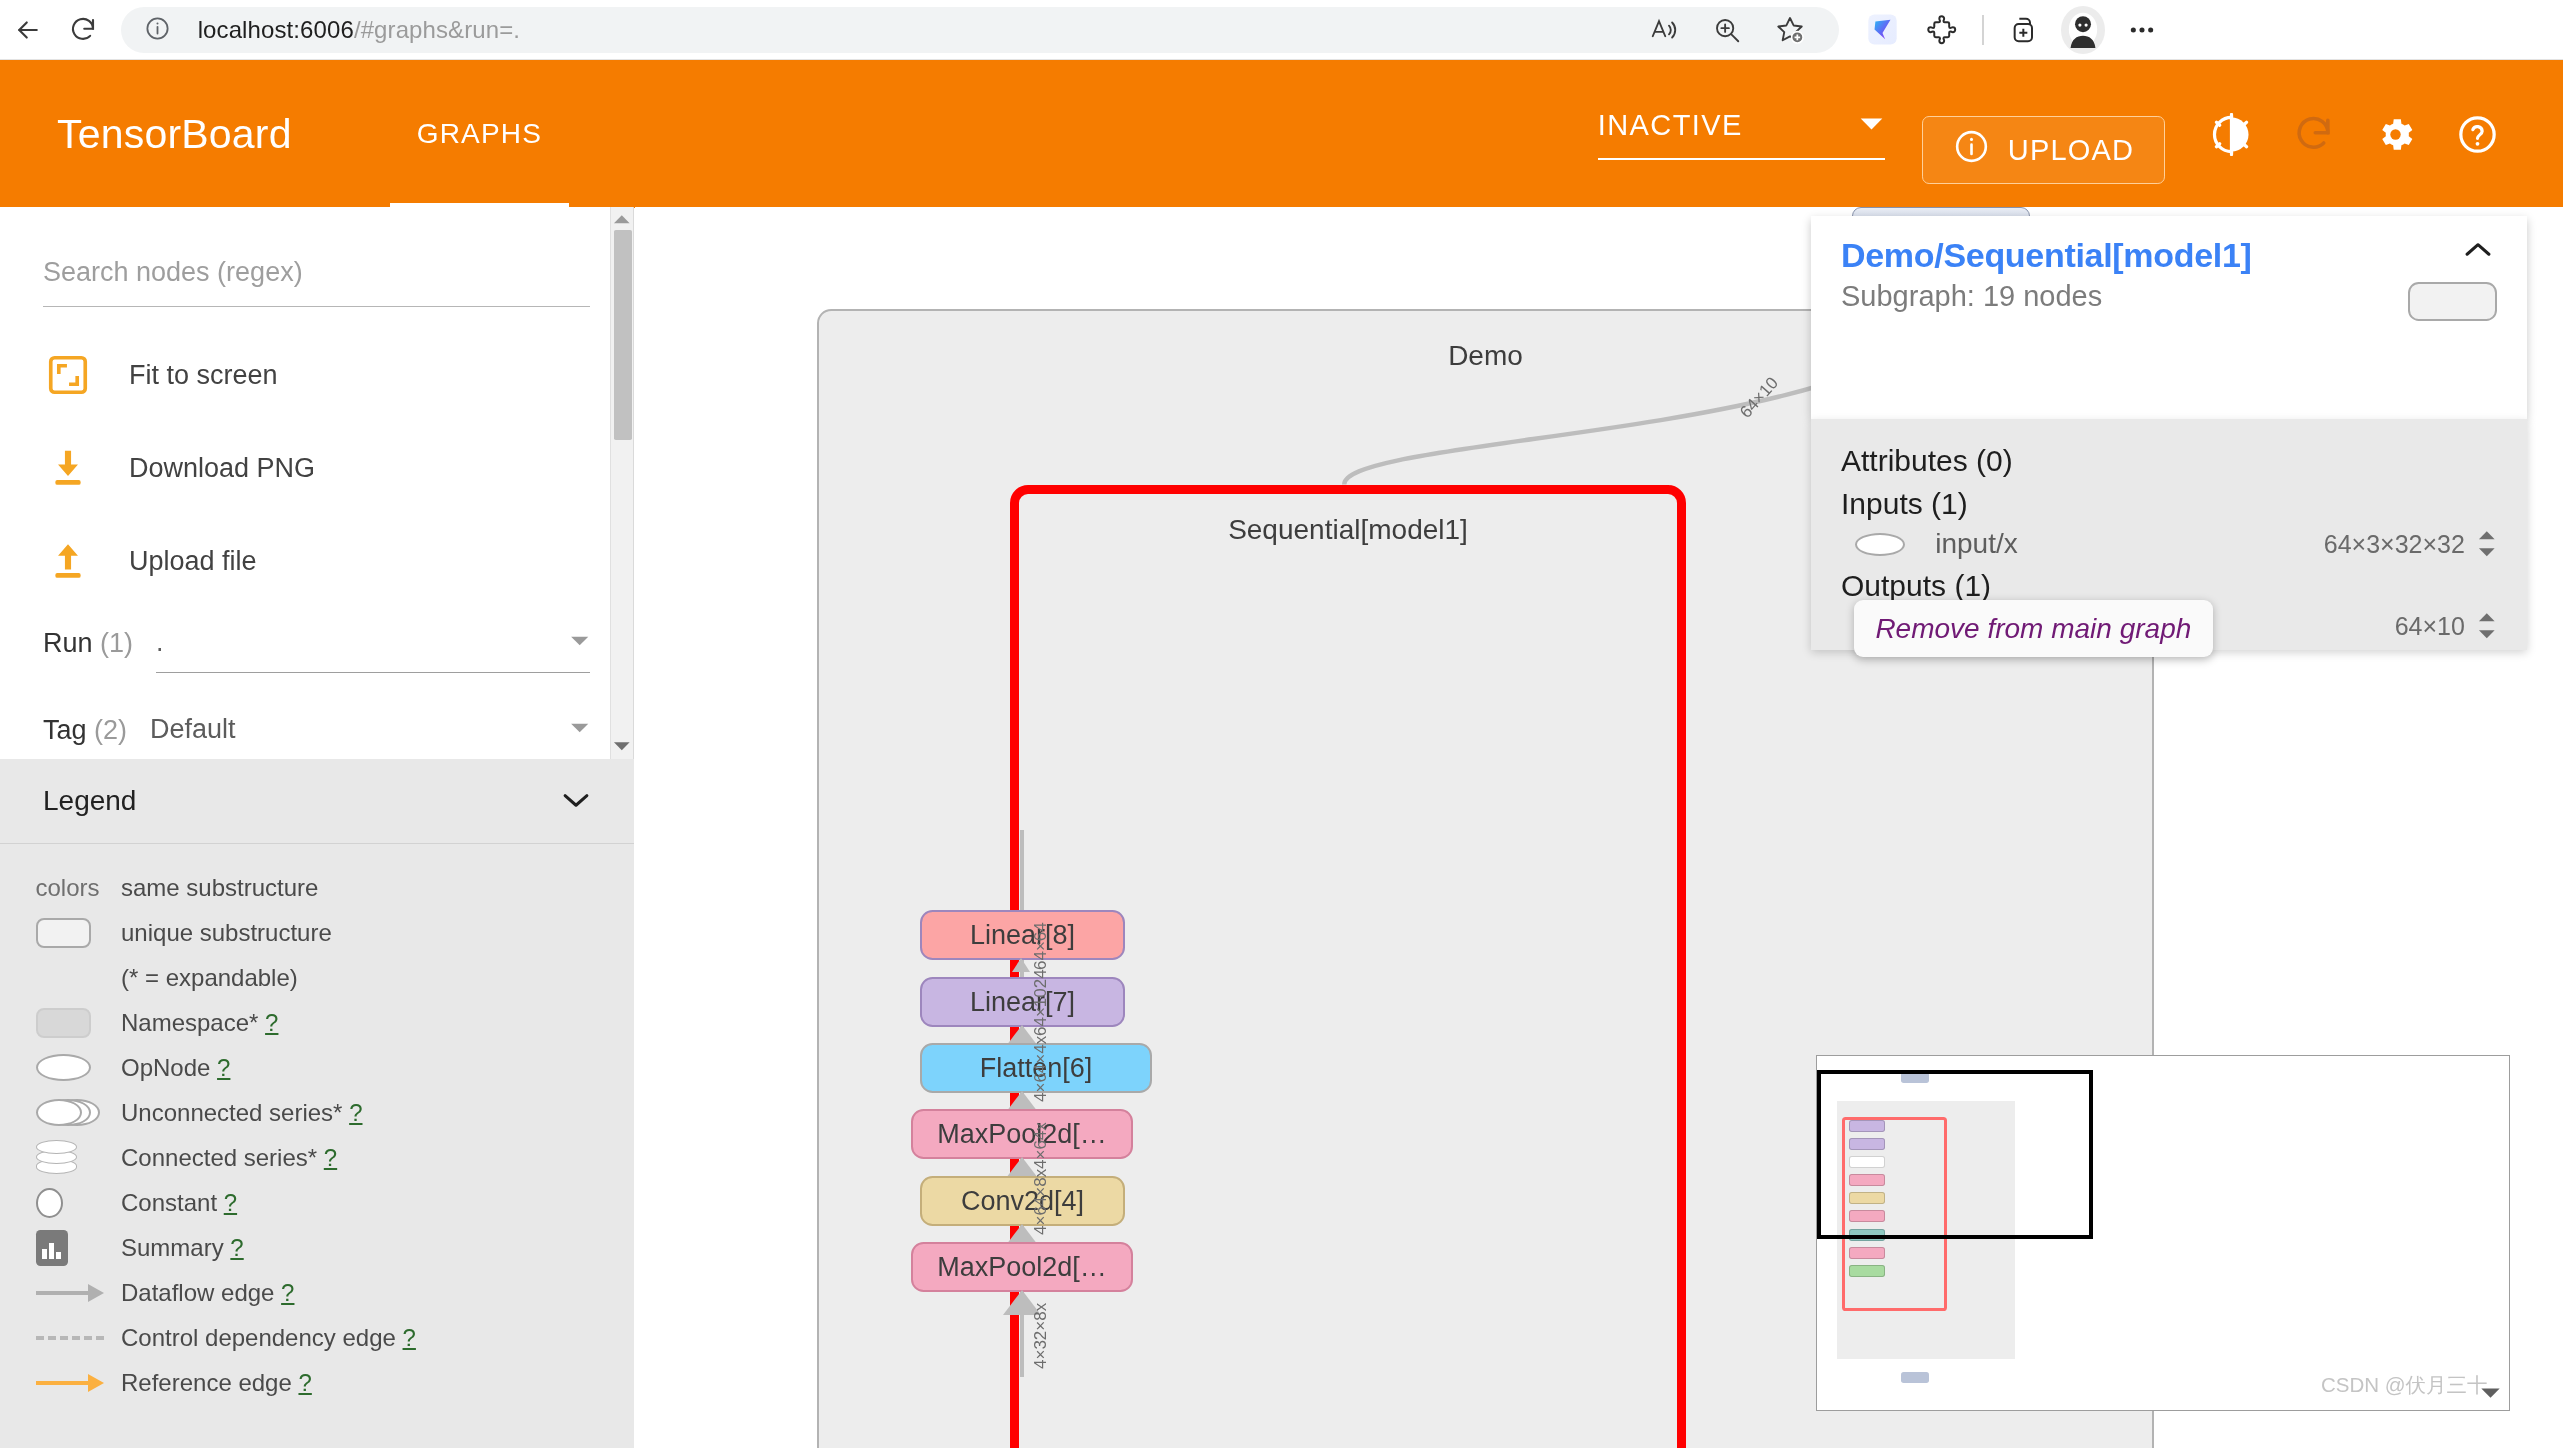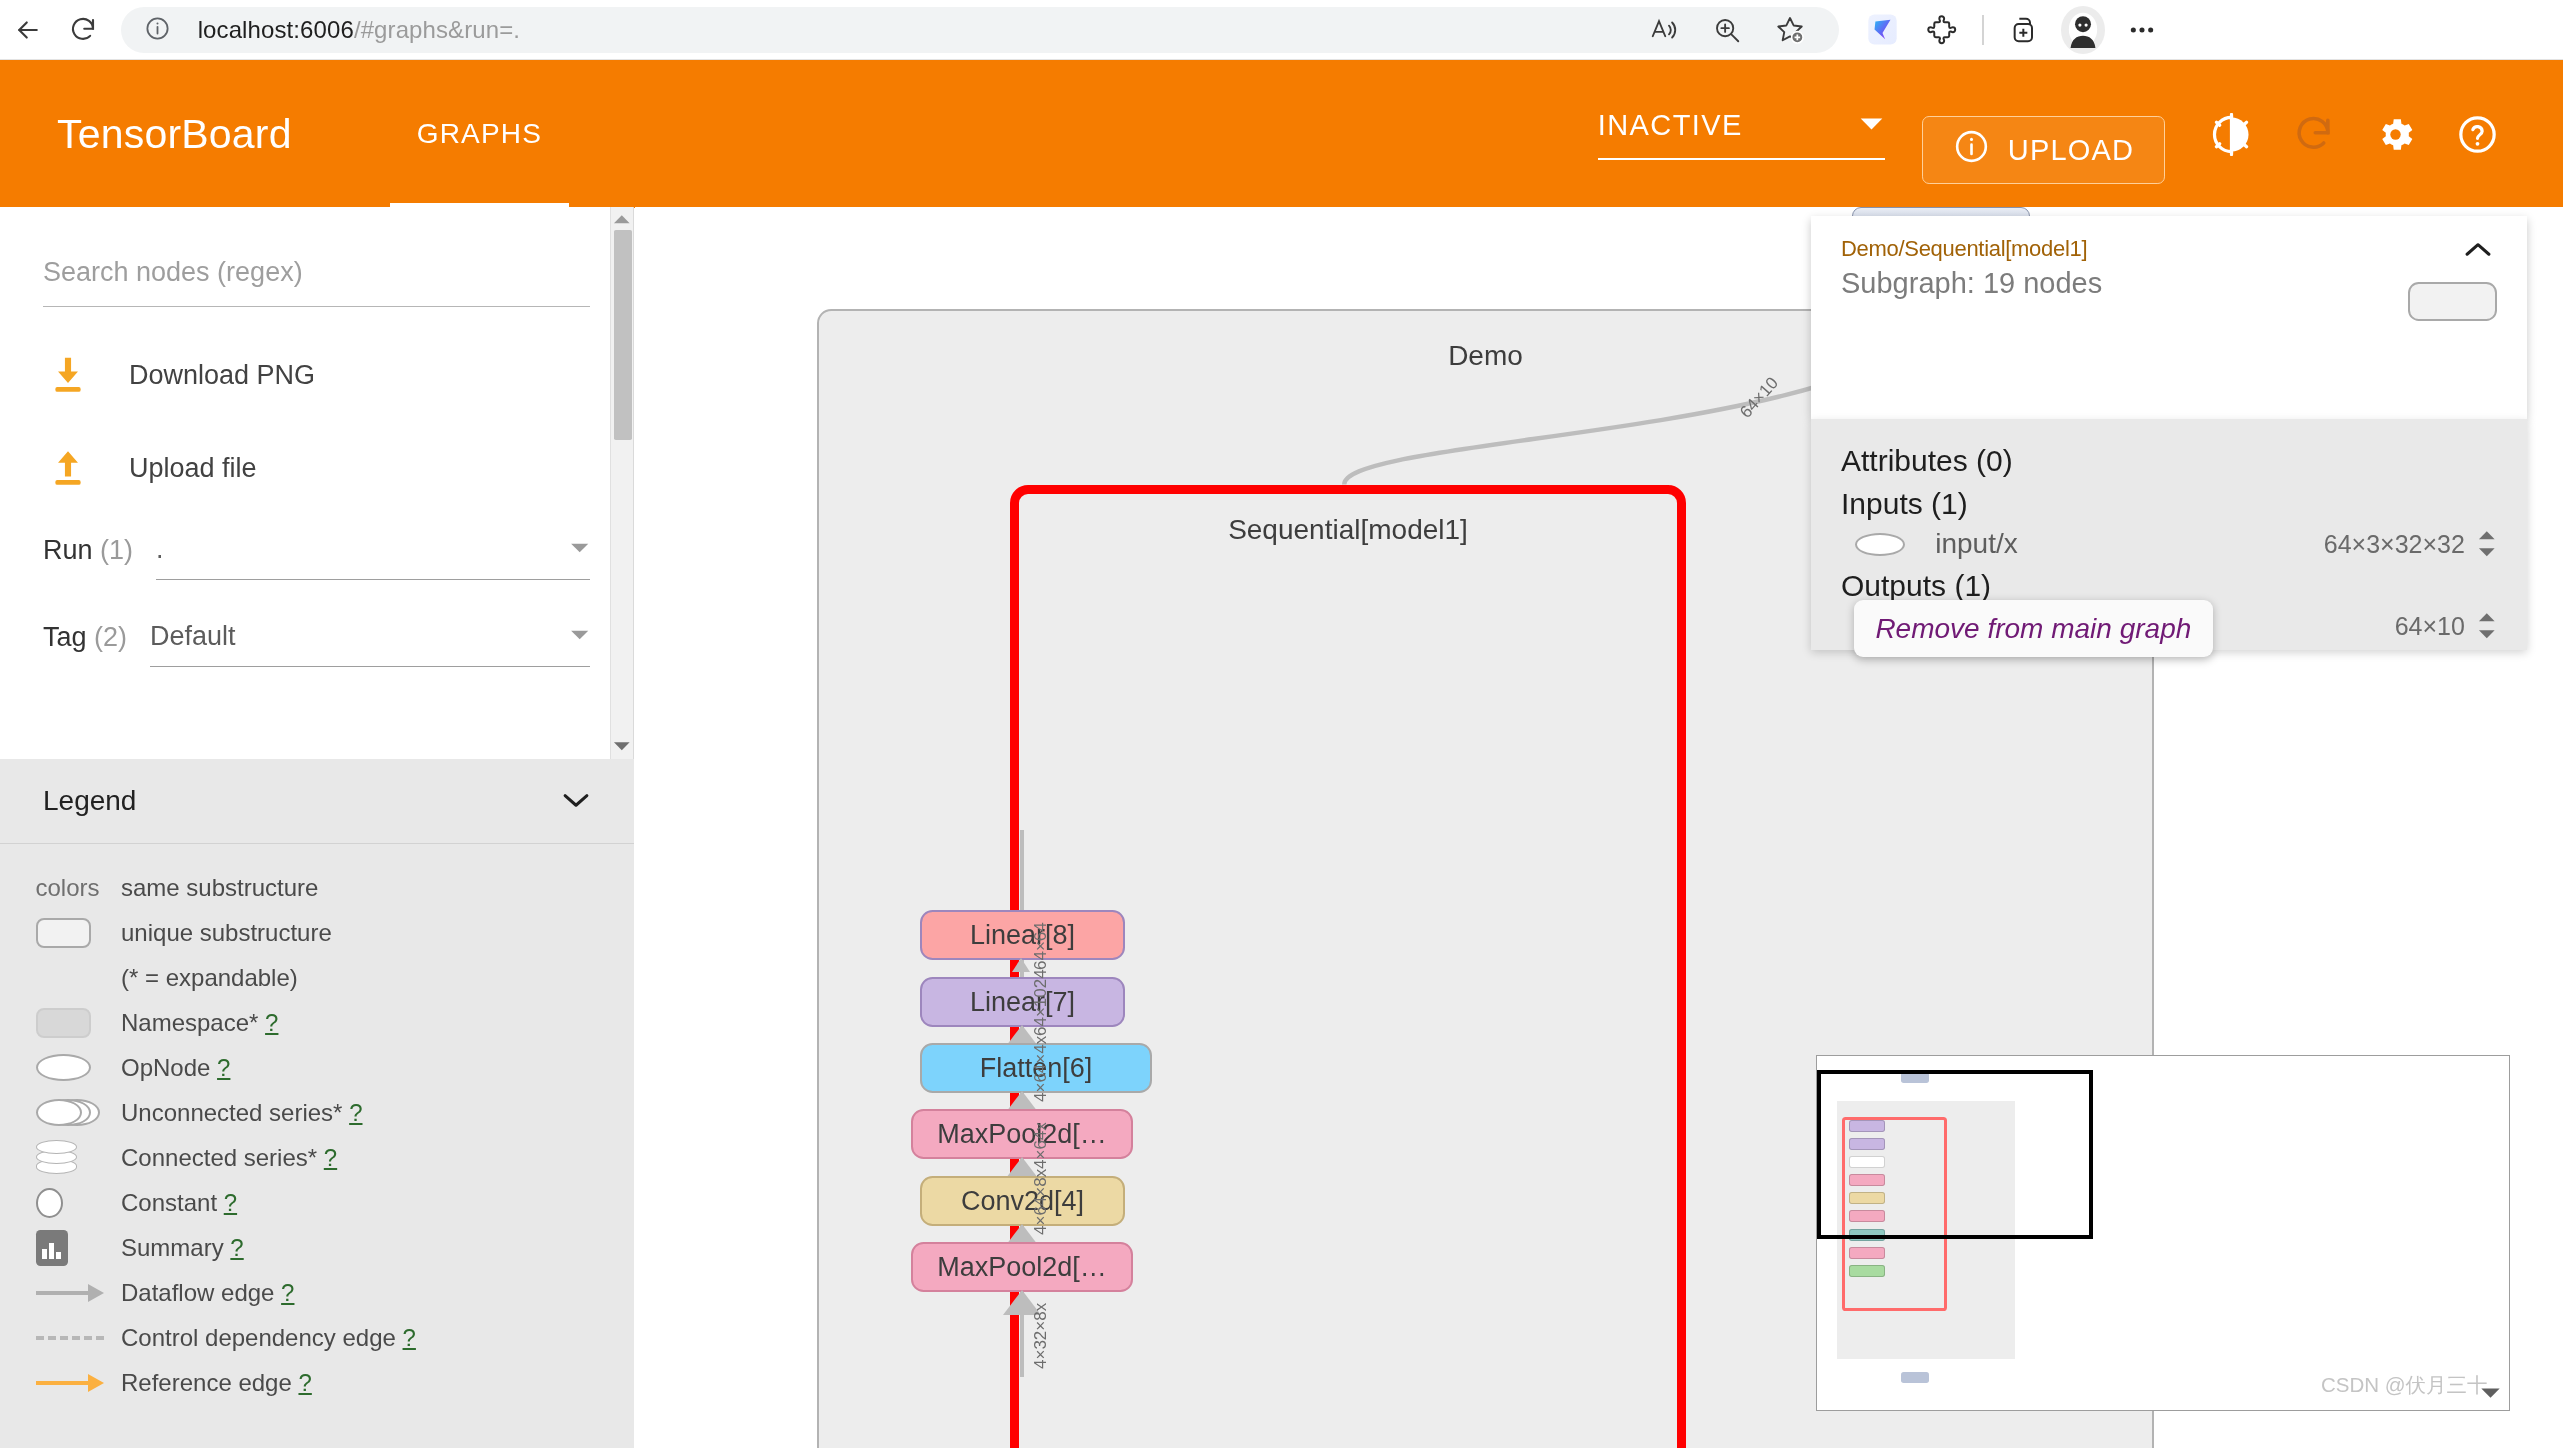"Demo/Sequential[model1]" #info-title { color: #a16207 -> #3b82f6; font-size: 22px -> 34px; font-weight: 400 -> 700 }
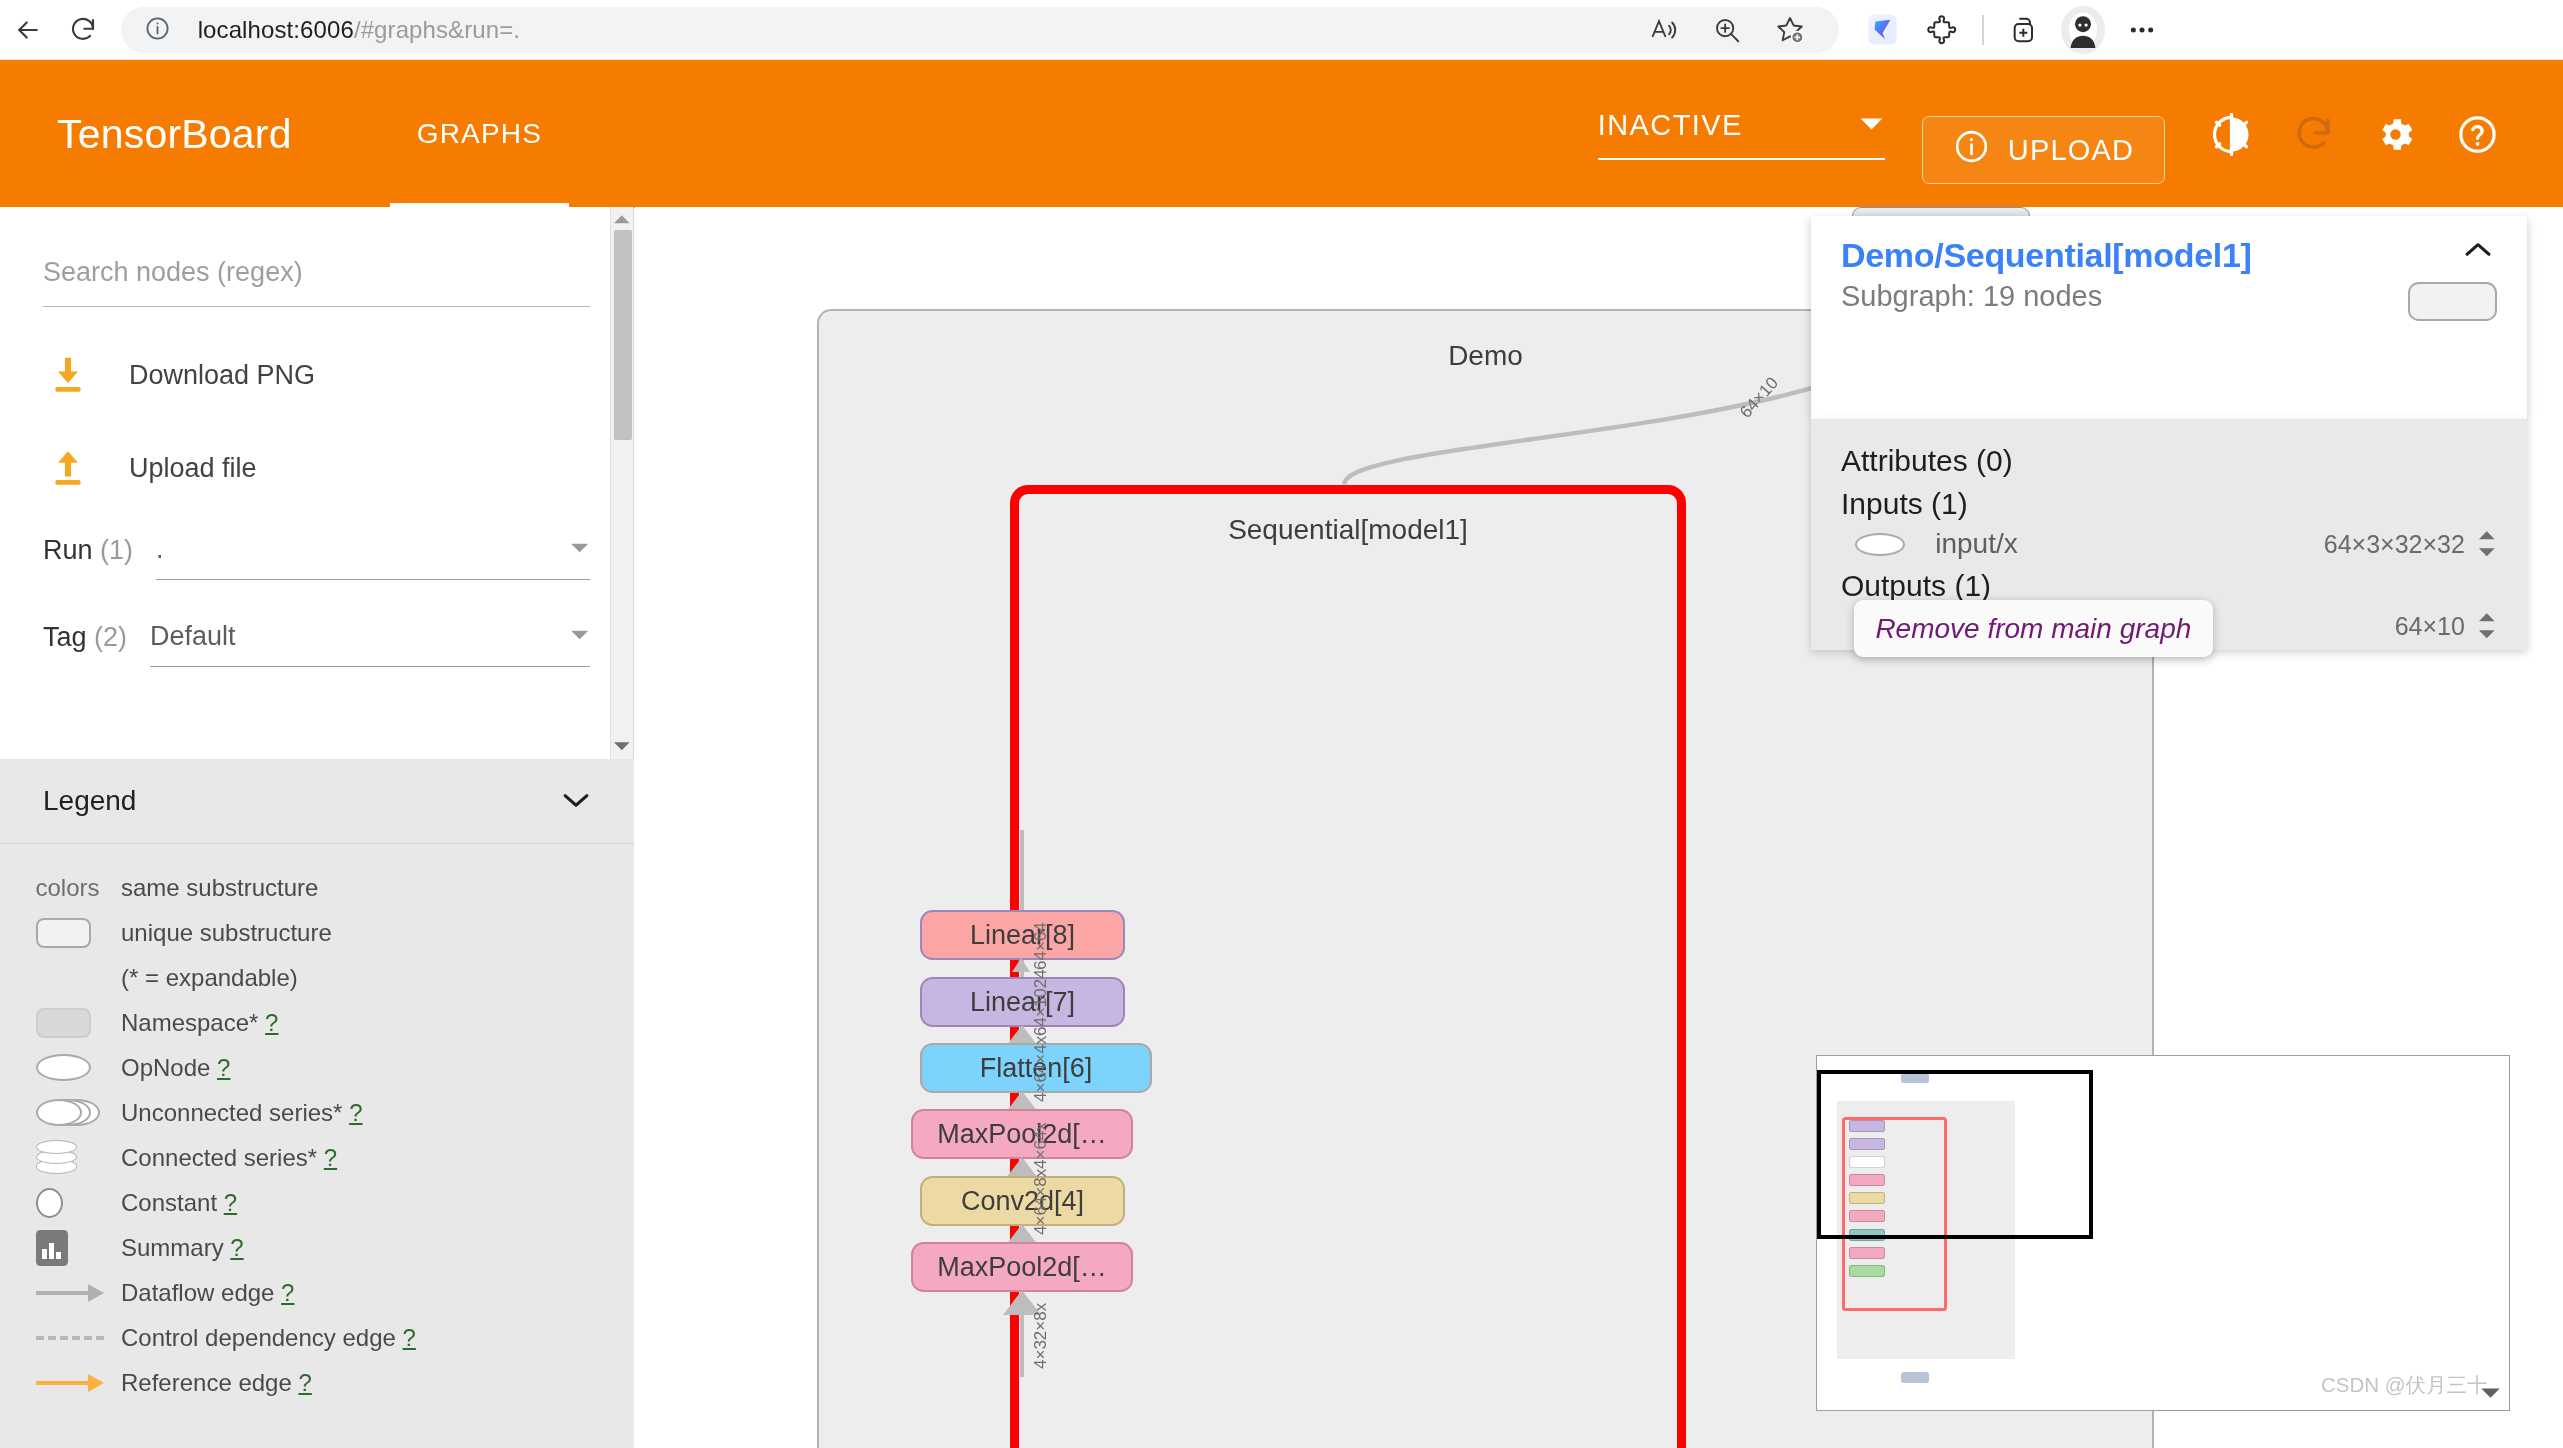"Fit to screen" div.side-action { html: none -> <div> <span> <svg> <rect></rect> <path></path> </svg> </span> <span>Fit to screen</span> </div> }
